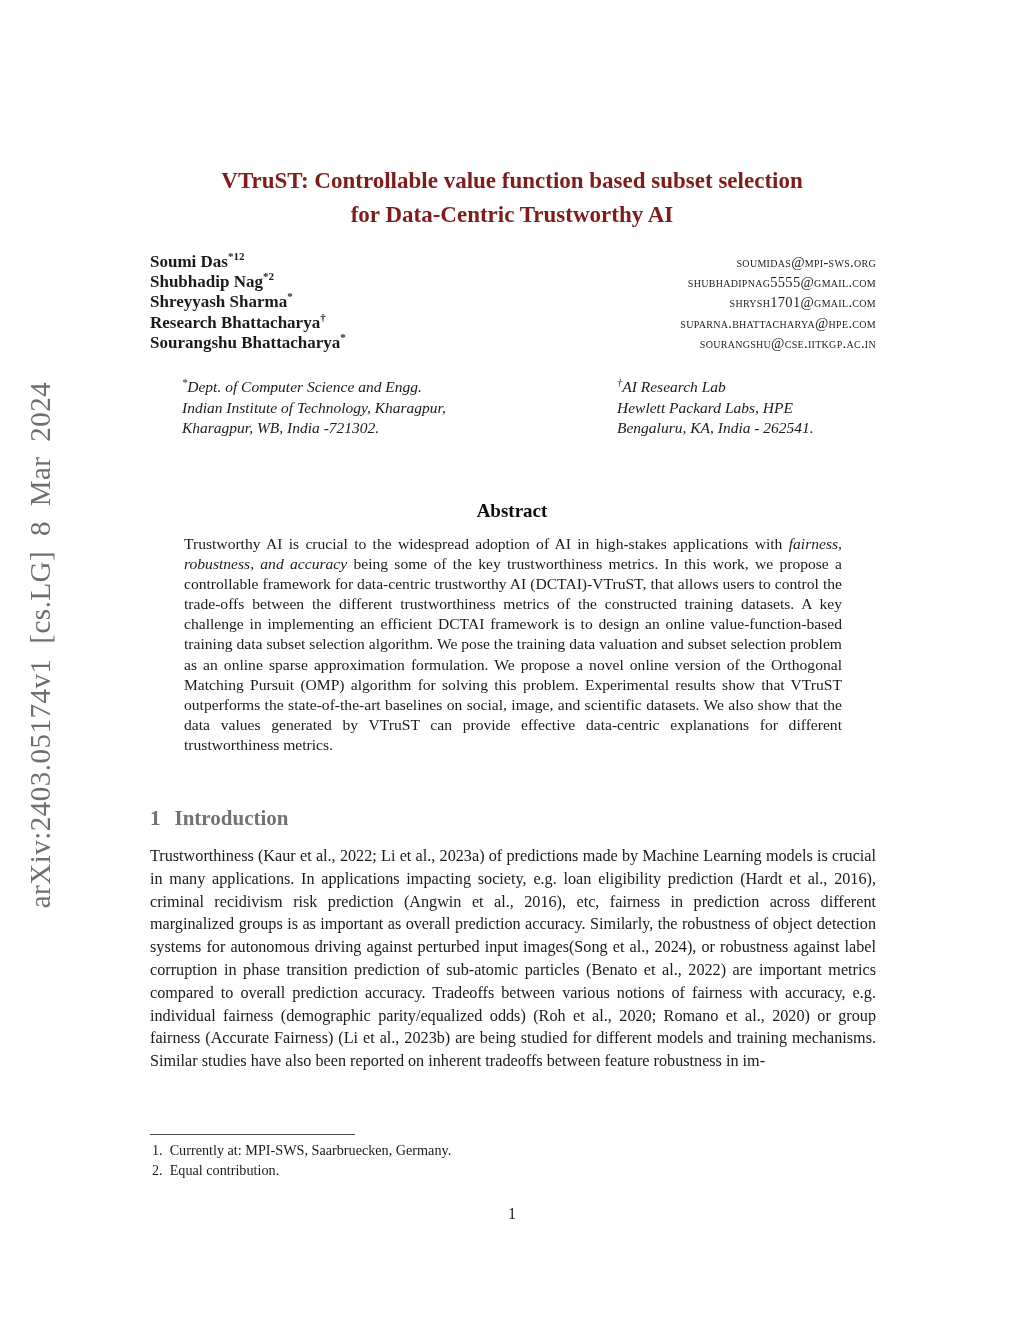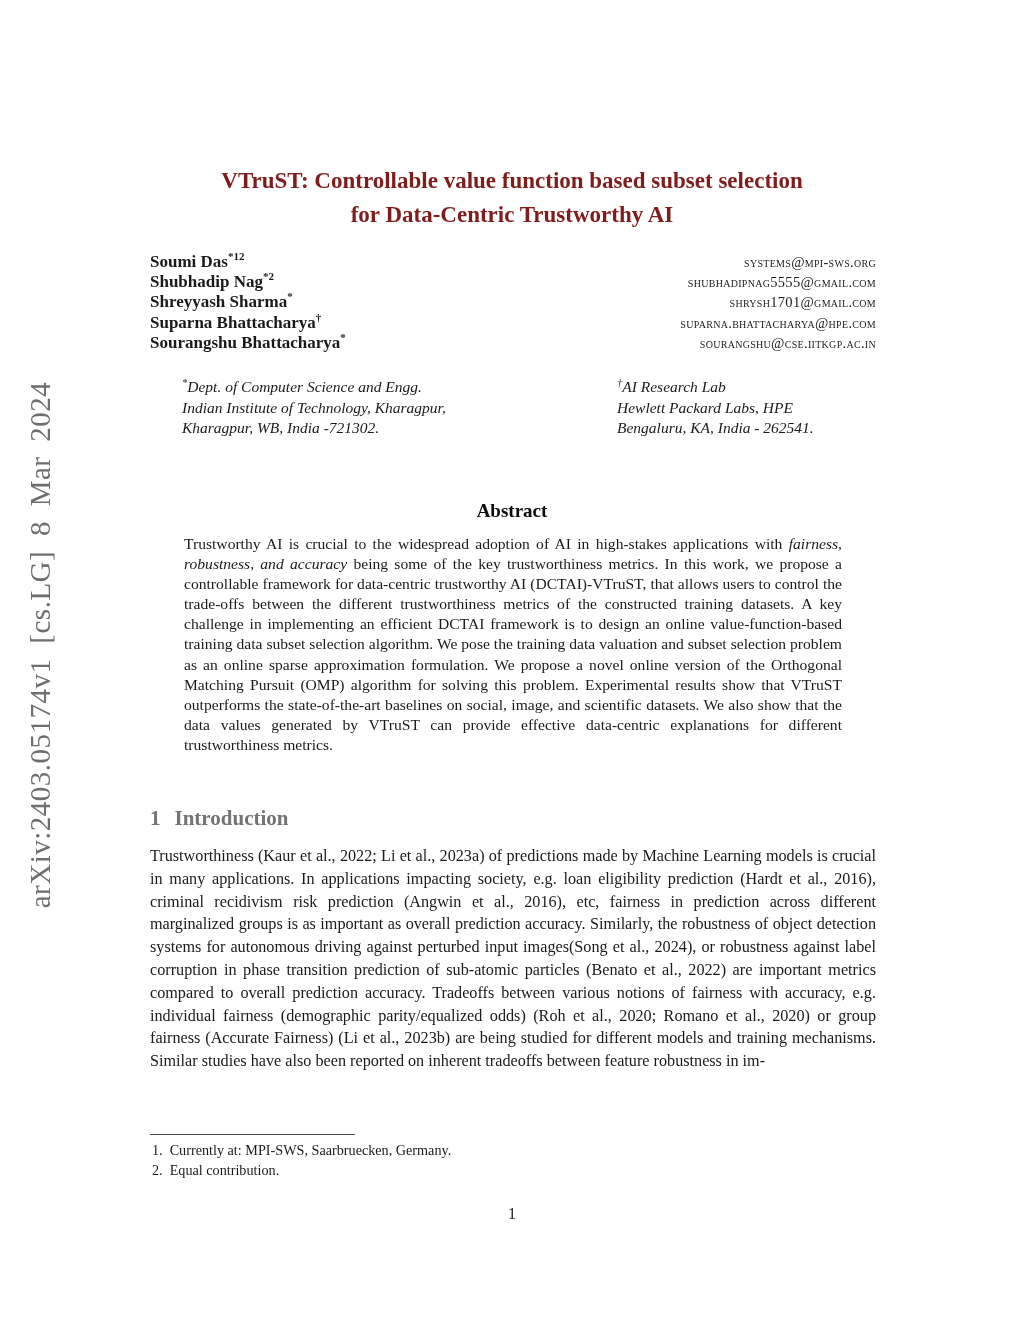"systems@mpi-sws.org" span.author-email { text: systems@mpi-sws.org -> soumidas@mpi-sws.org }
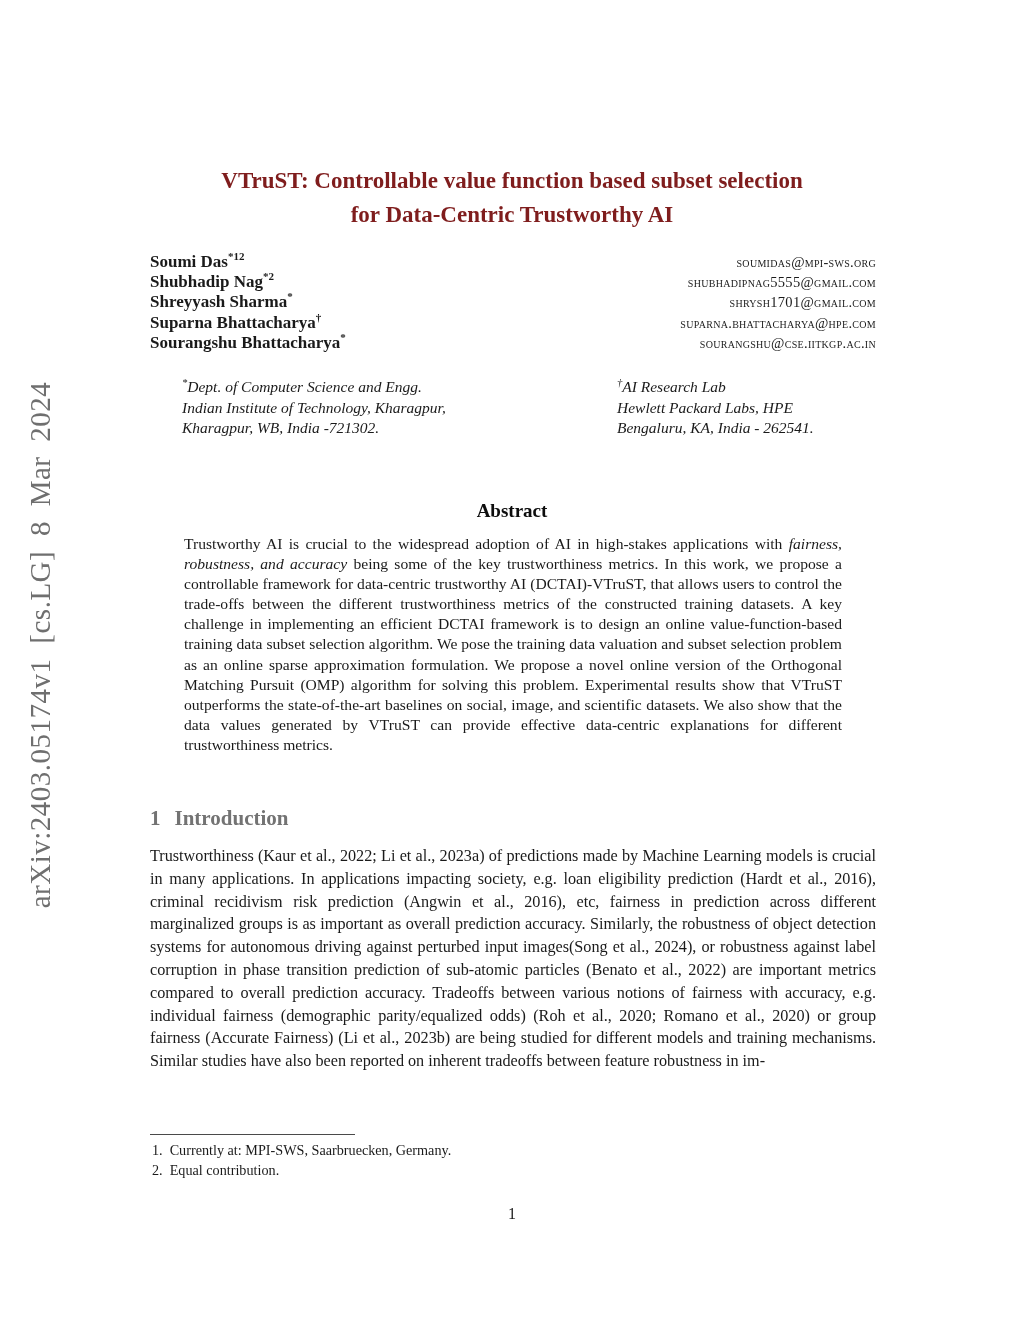"Suparna Bhattacharya" span { text: Suparna -> Research }
